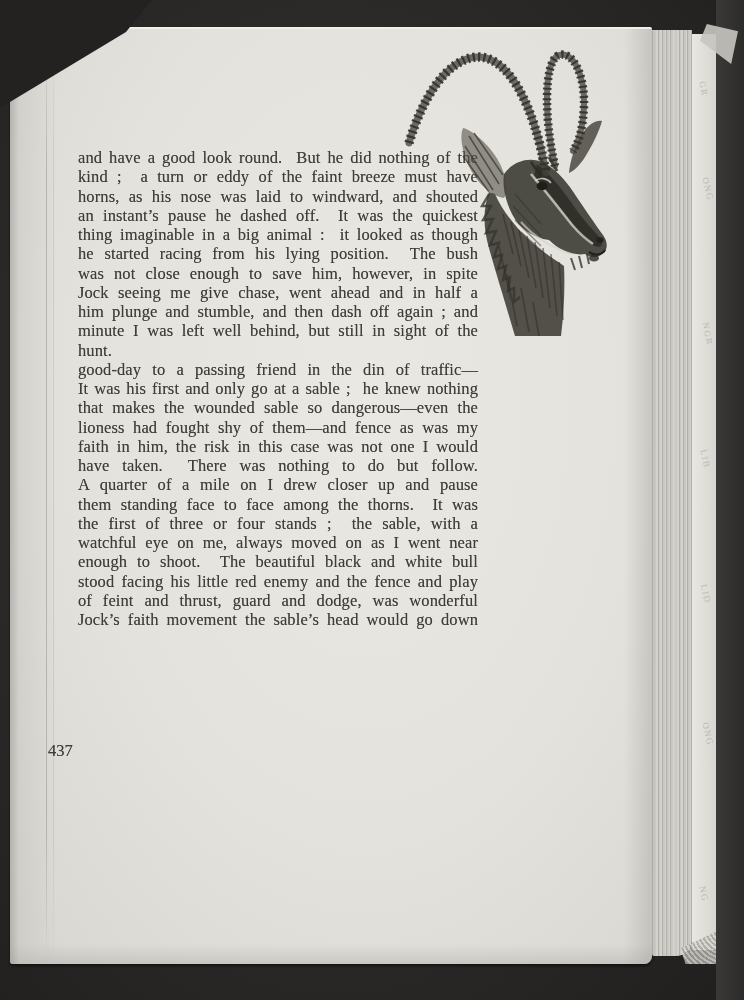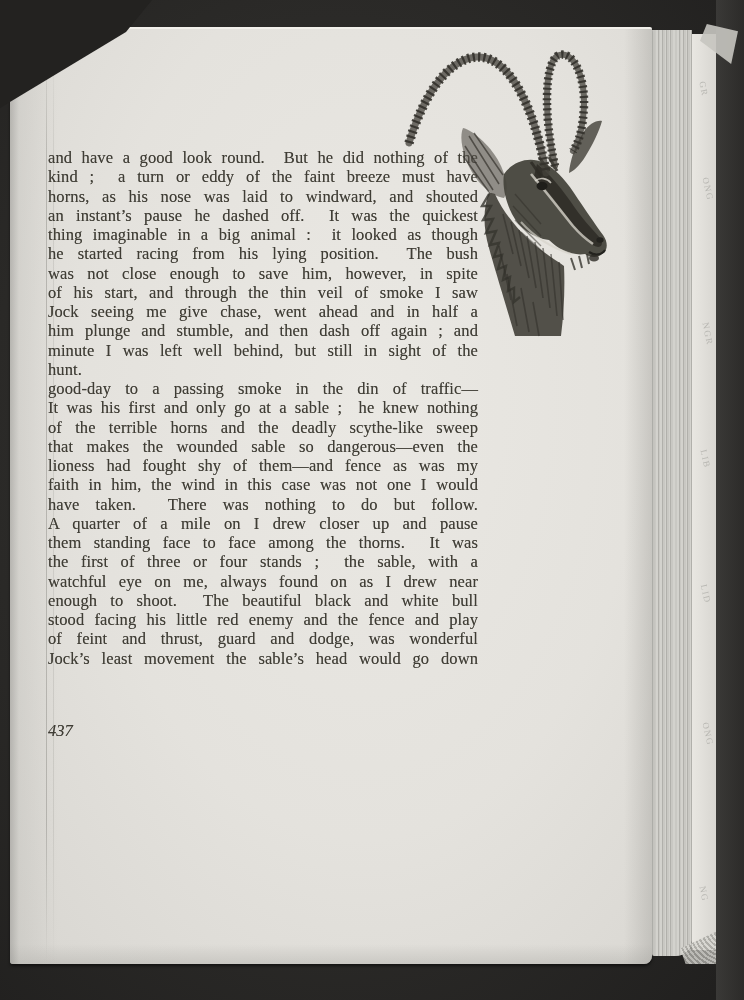"and have a good look" .tl { padding-left: none -> 30px }
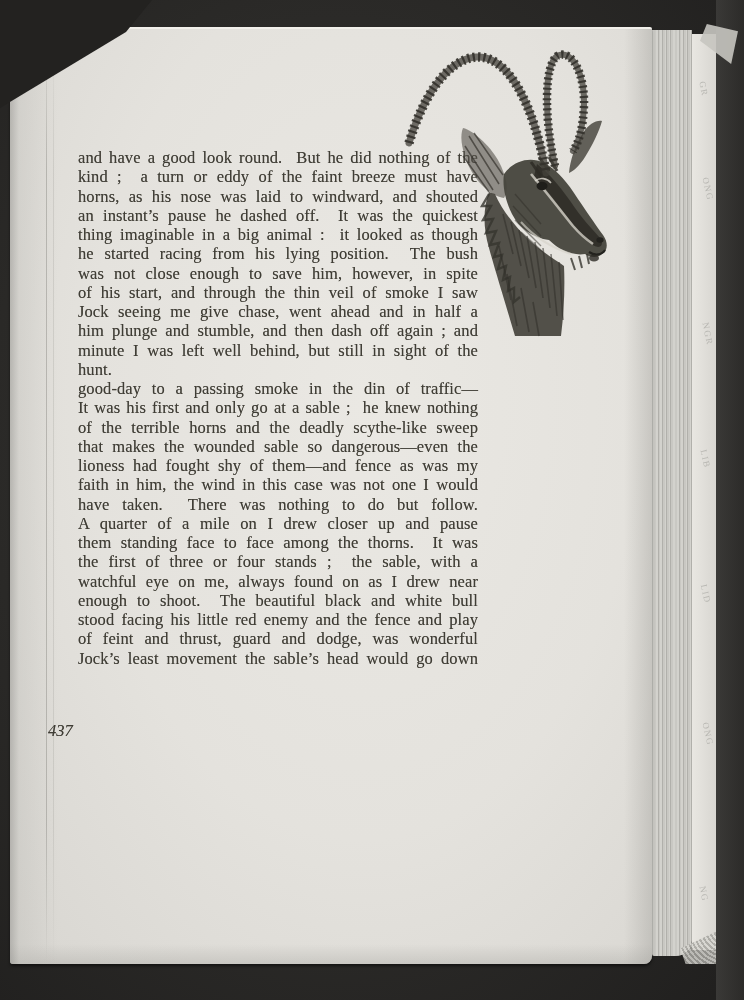"of his start, and through" div.tl { html: <div>of his start, and through the thin veil of smoke I saw</div> -> none }
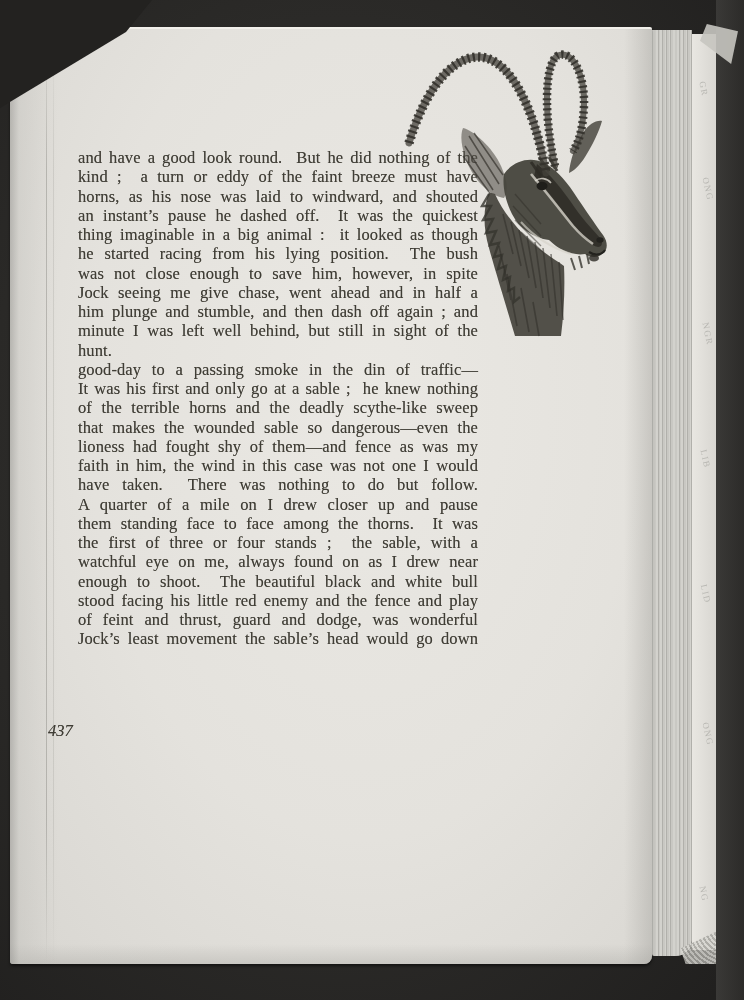"good-day to a passing smoke" div.tl { text: smoke -> friend }
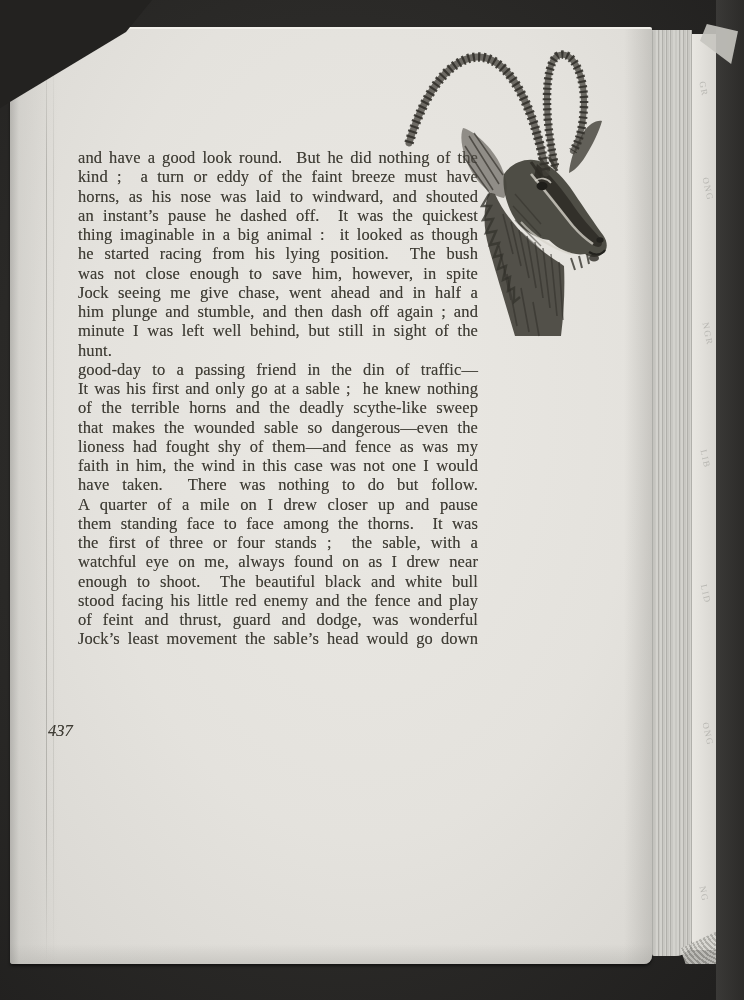"of the terrible horns and" div.tl { html: <div>of the terrible horns and the deadly scythe-like sweep</div> -> none }
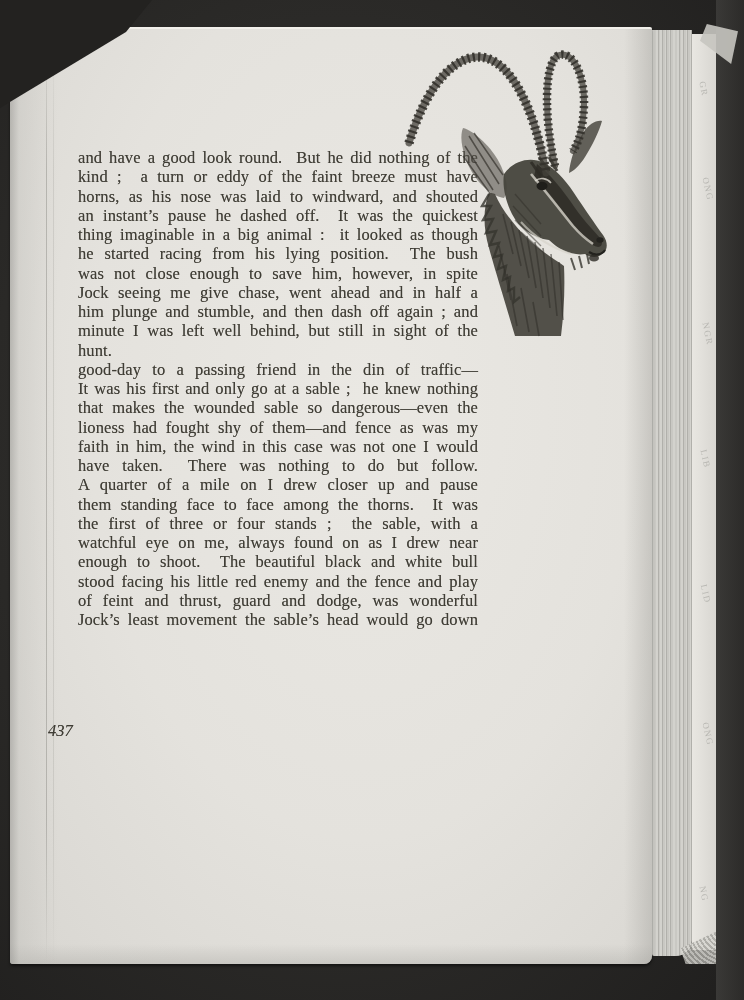"faith in him, the wind" div.tl { text: wind -> risk }
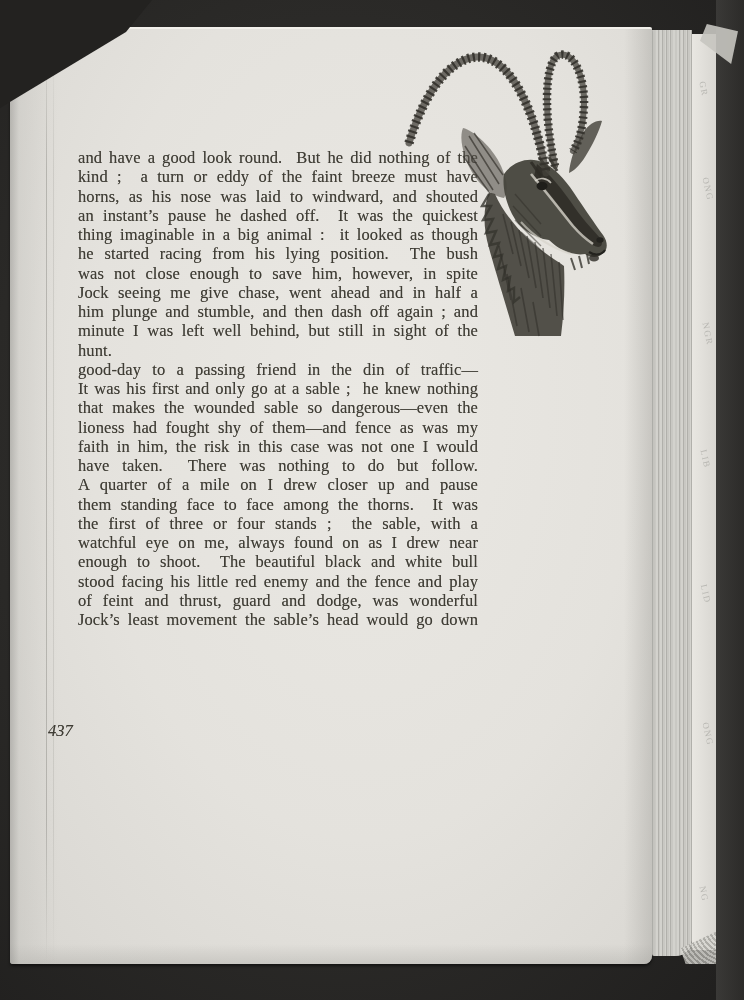"watchful eye on me, always" div.tl { text: found on as I drew -> moved on as I went }
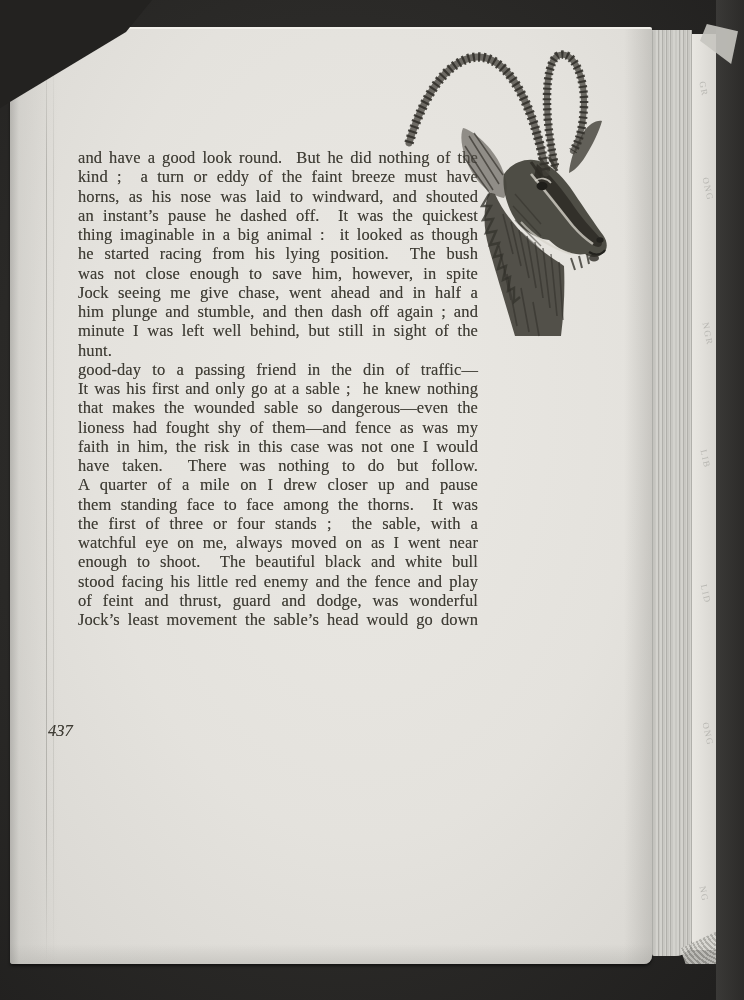"Jock’s least movement the sable’s" div.tl { text: least -> faith }
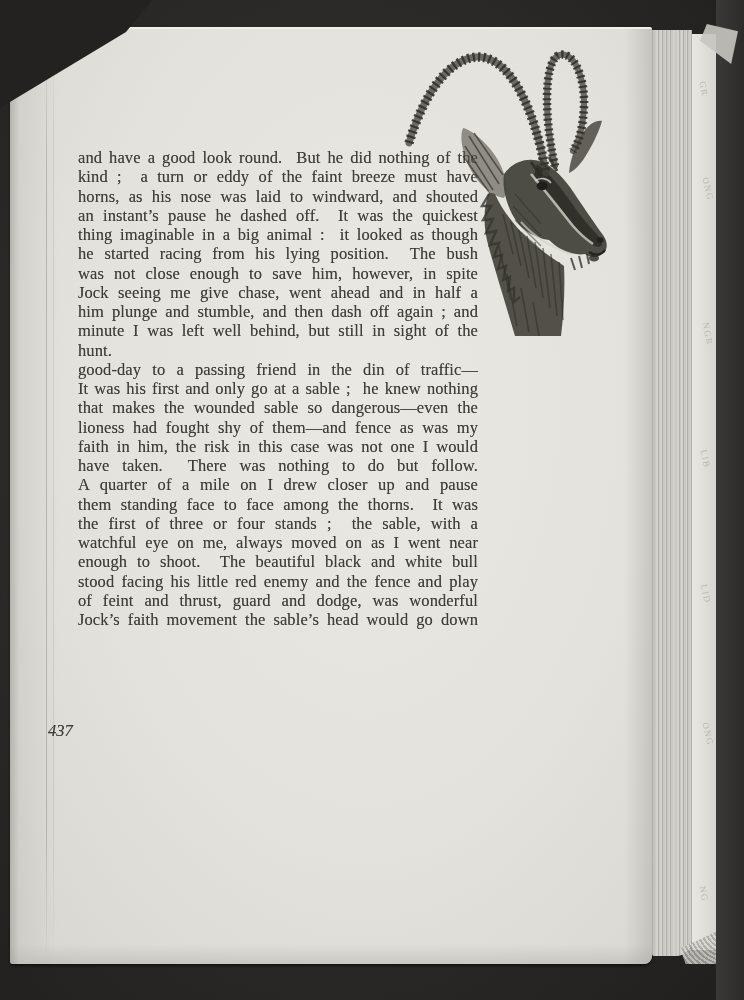"437" .page-num { font-style: italic -> none; top: 692px -> 712px }
